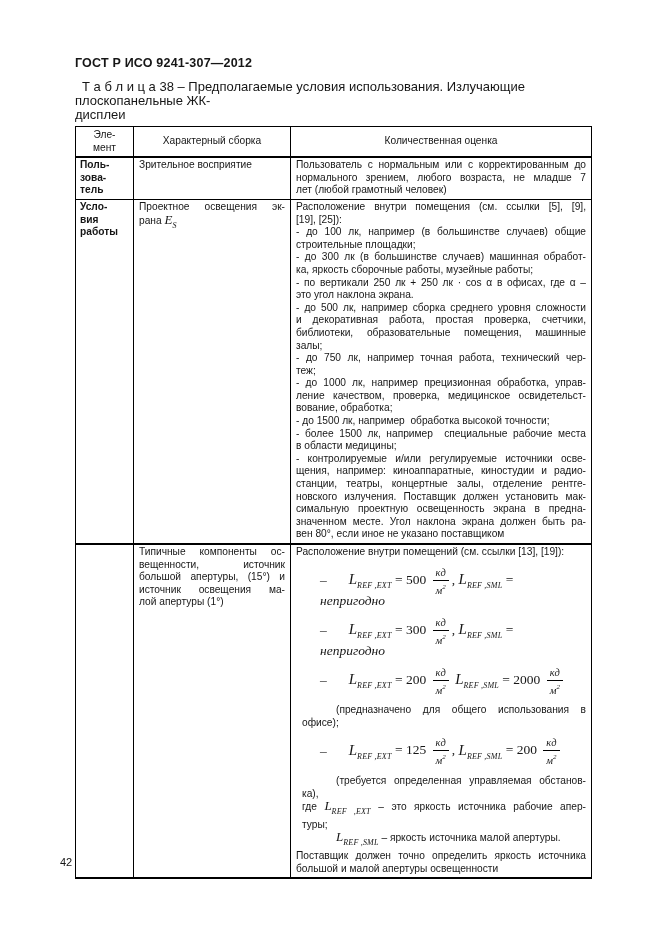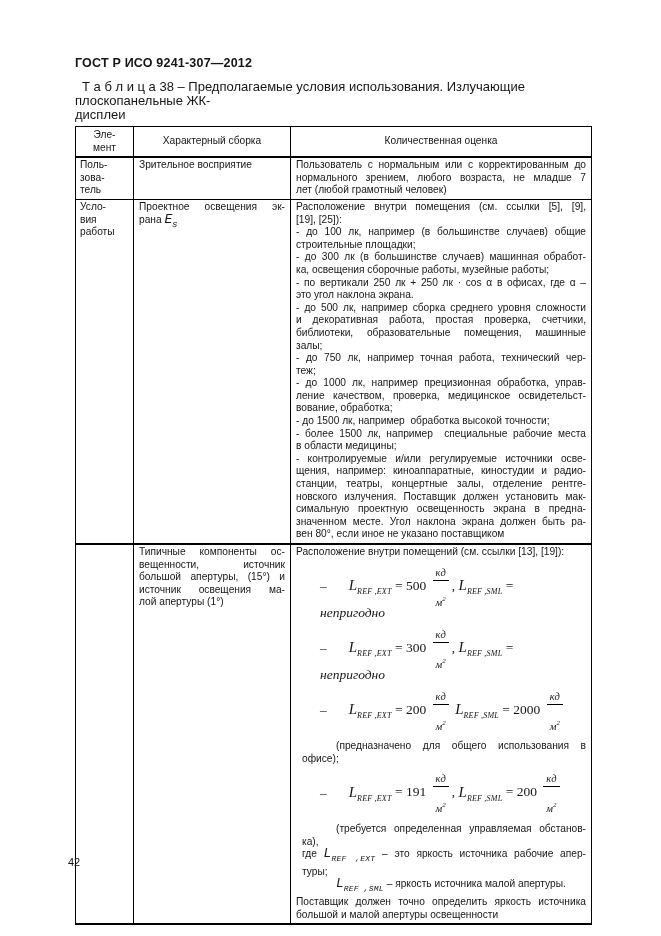"Поль-" td.el { font-weight: none -> bold }
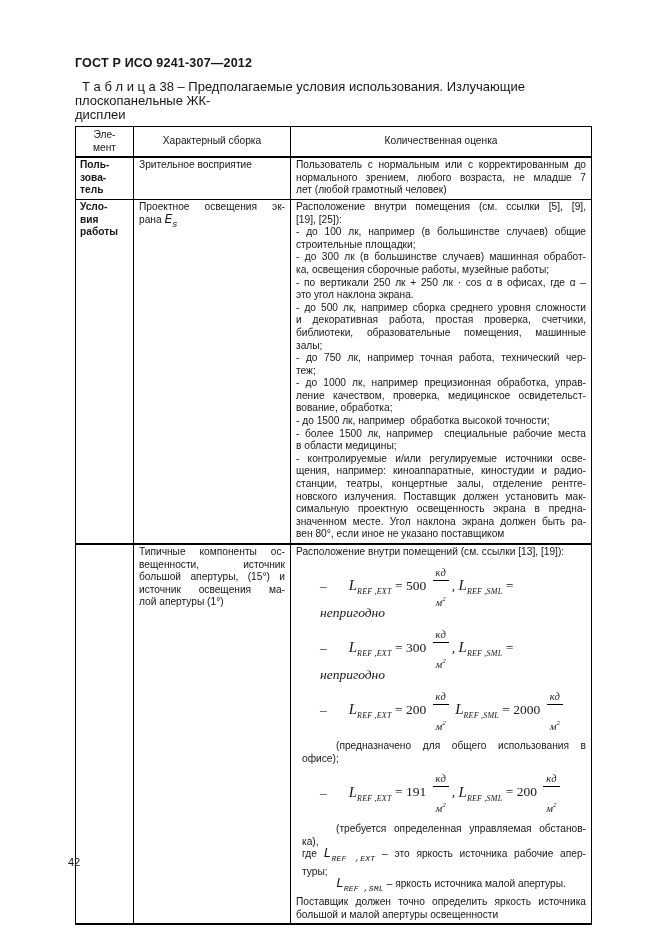"ES" .line .mvar { font-family: Liberation Mono, monospace -> none }
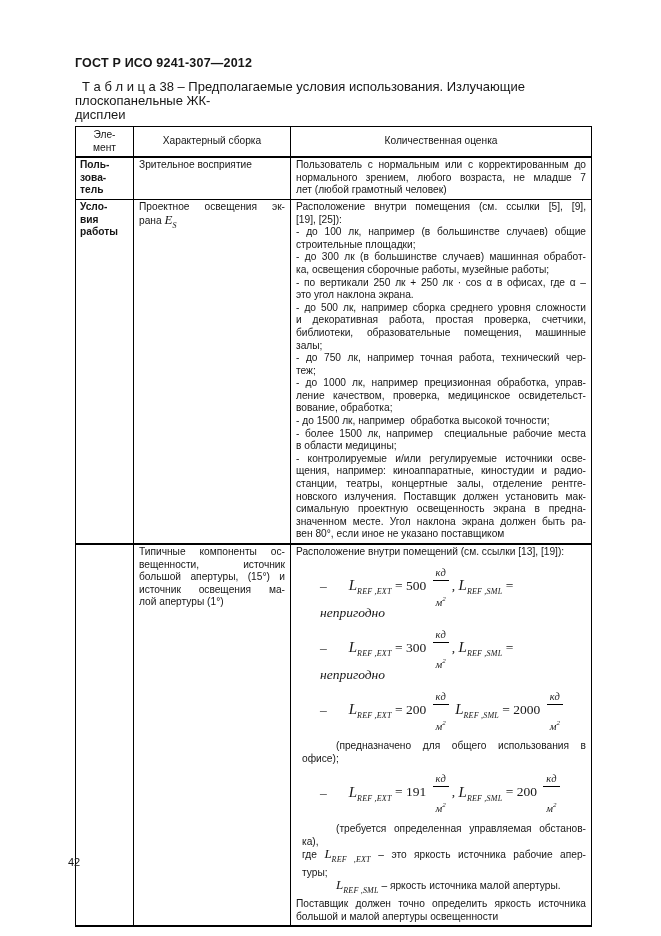"ка, освещения сборочные работы, музейные" span { text: освещения -> яркость }
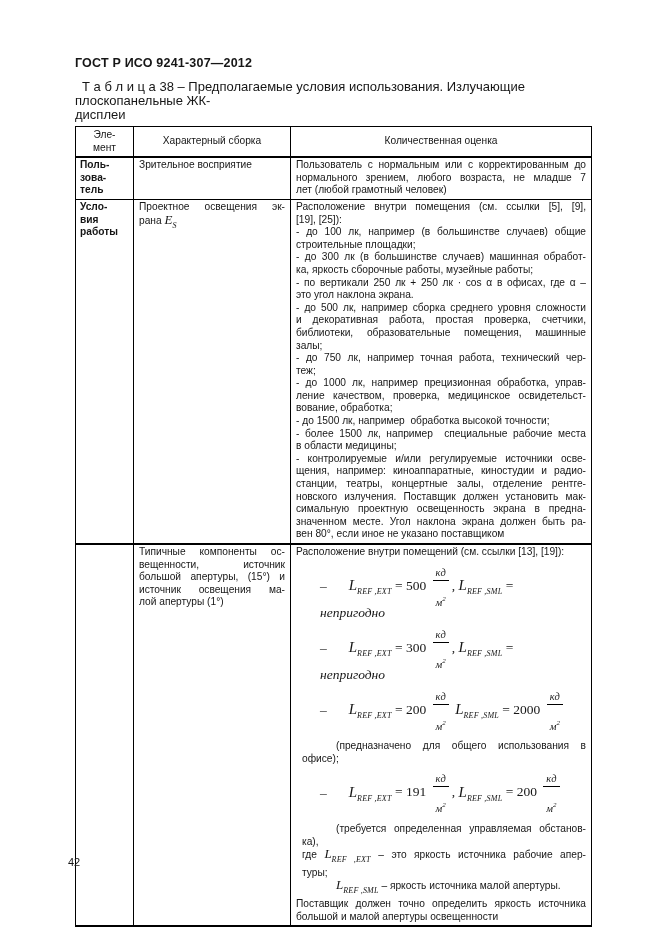"кд" .frac { gap: 12px -> none }
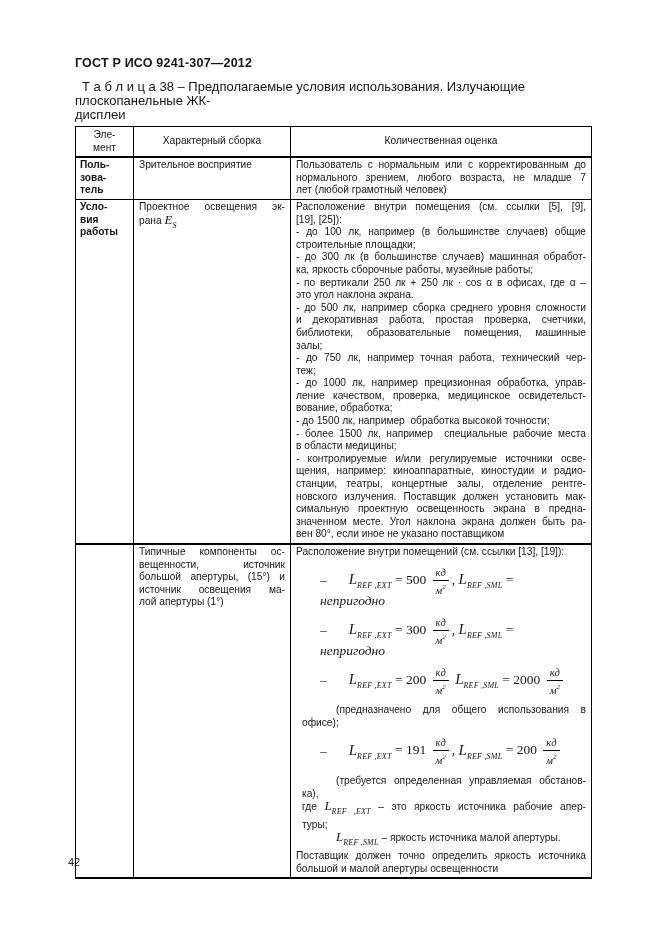"= 191" span.mtxt { text: 191 -> 125 }
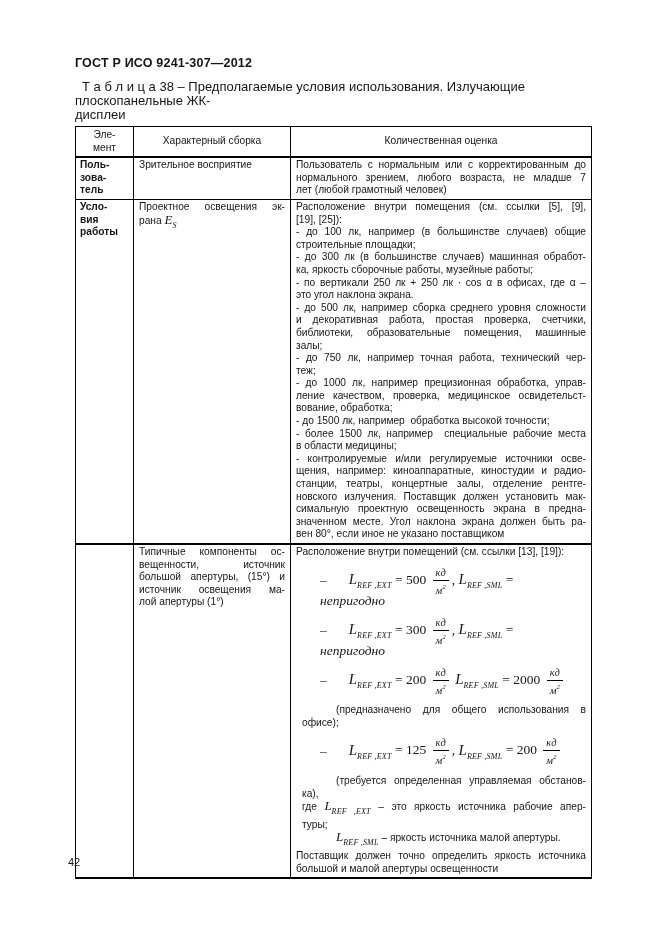"42" .page-num { left: 68px -> 60px }
